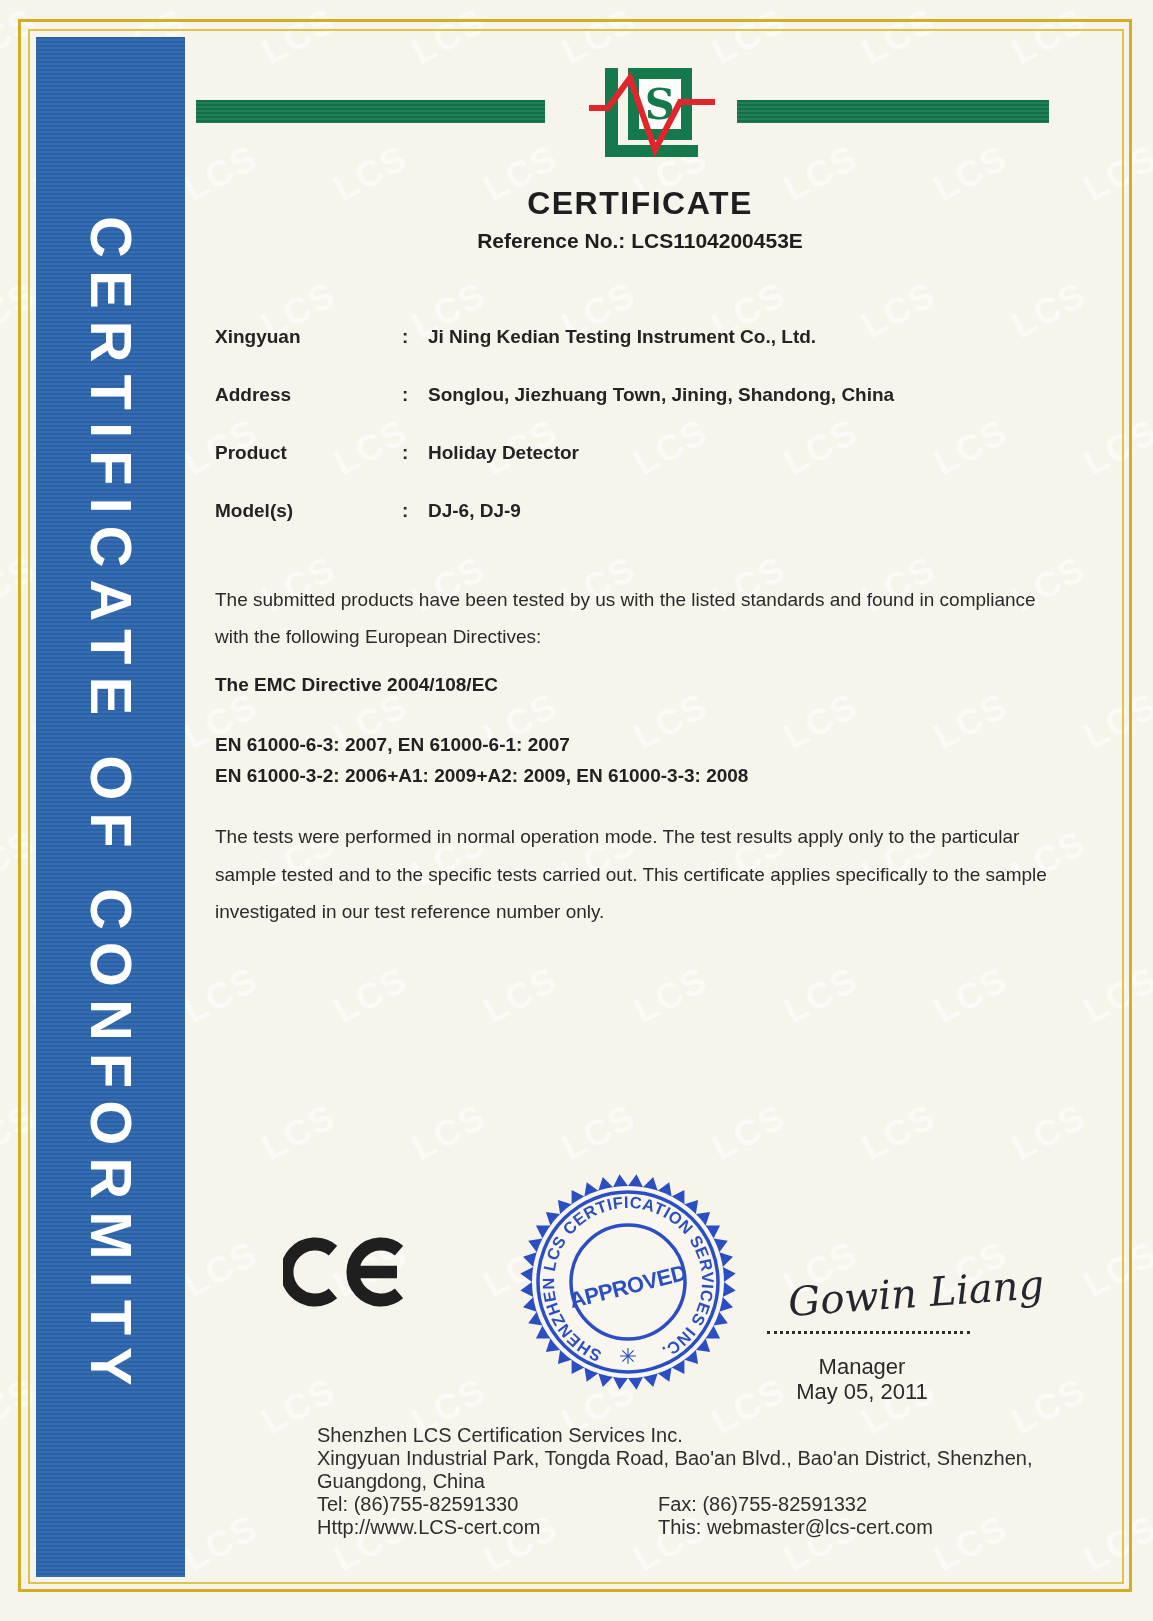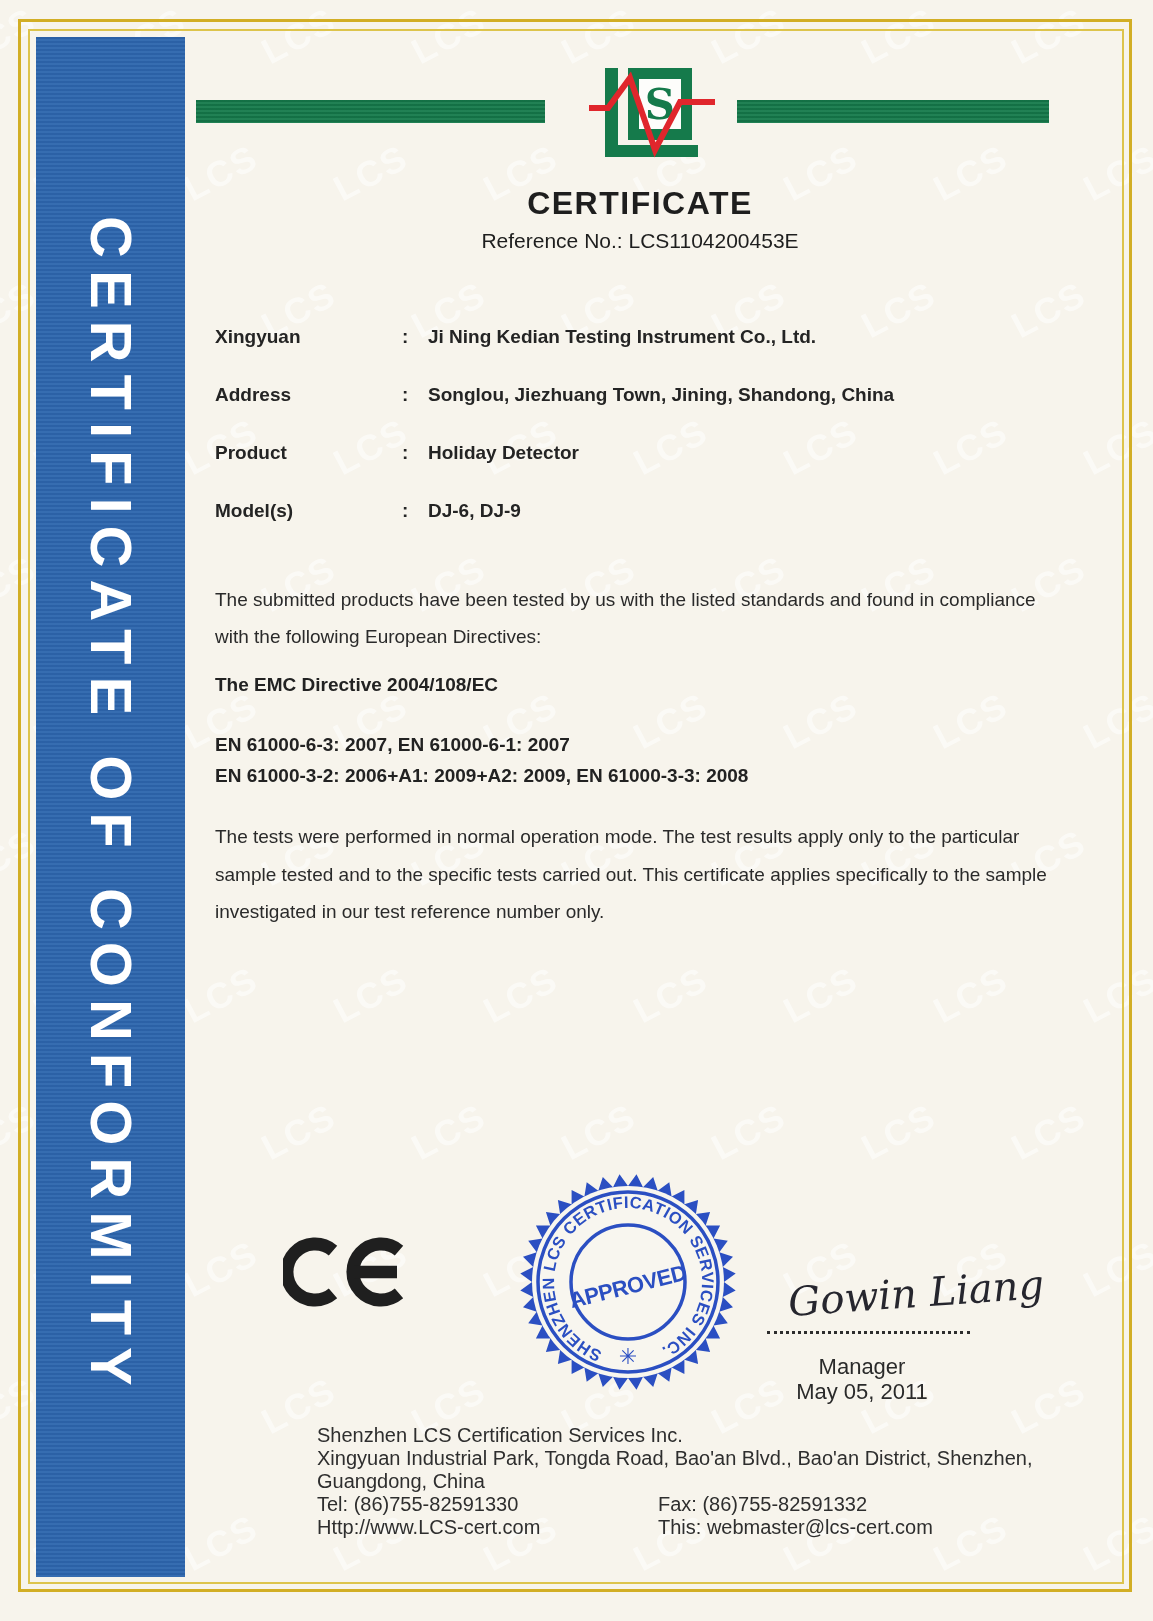"Reference No.: LCS1104200453E" .title-ref { font-weight: normal -> bold }
